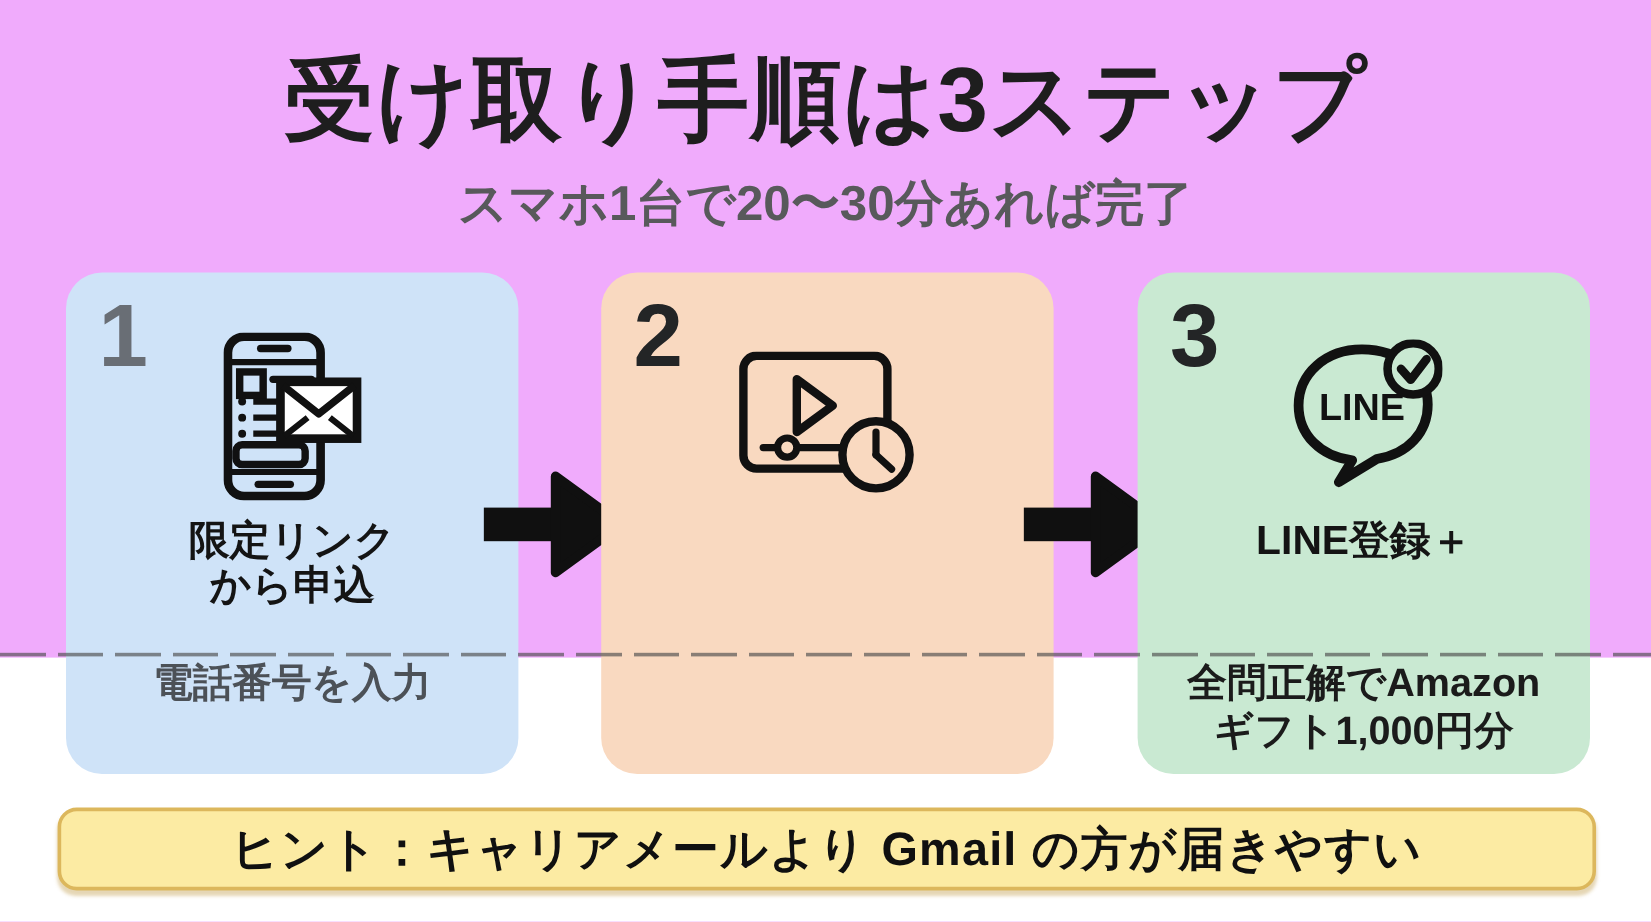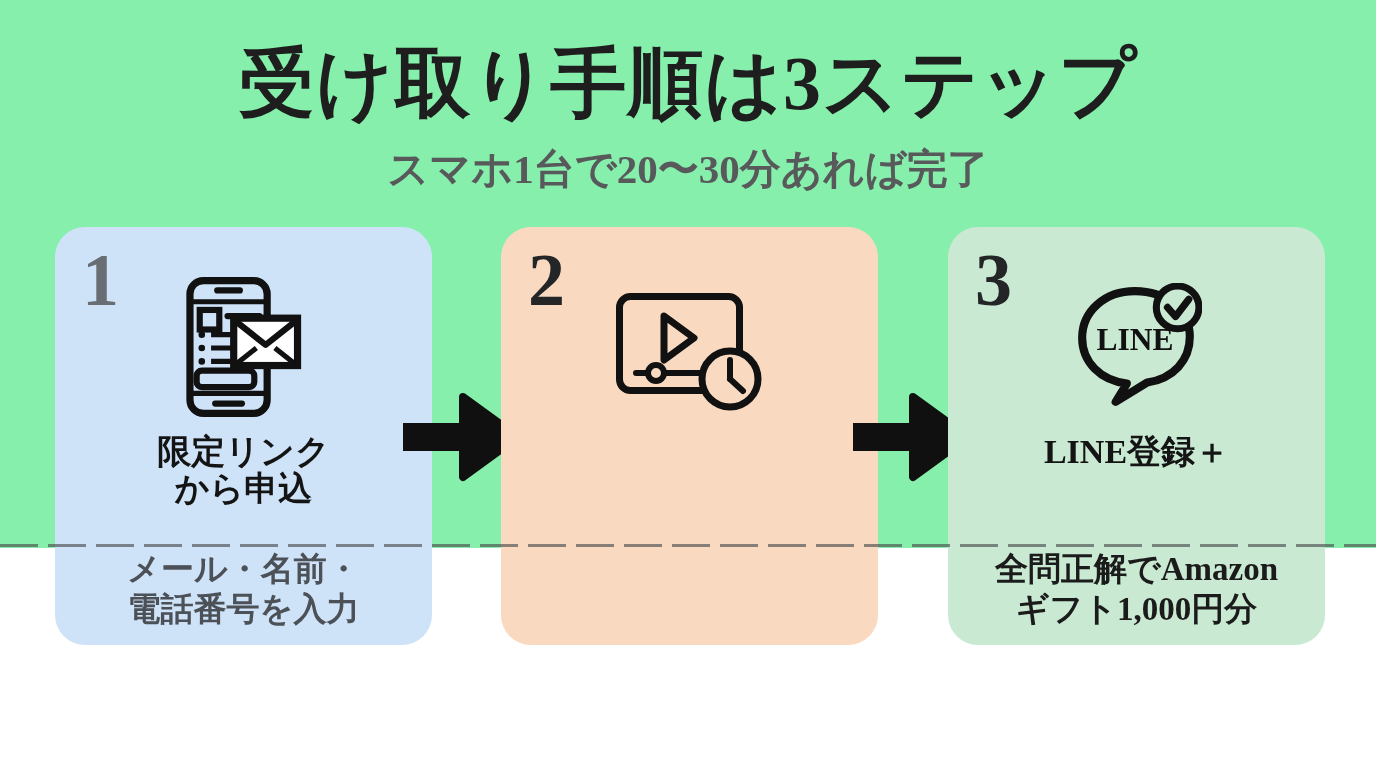"受け取り手順は3ステップ" .stage { background: #86efac -> #f0abfc; font-family: Liberation Serif, serif -> none }
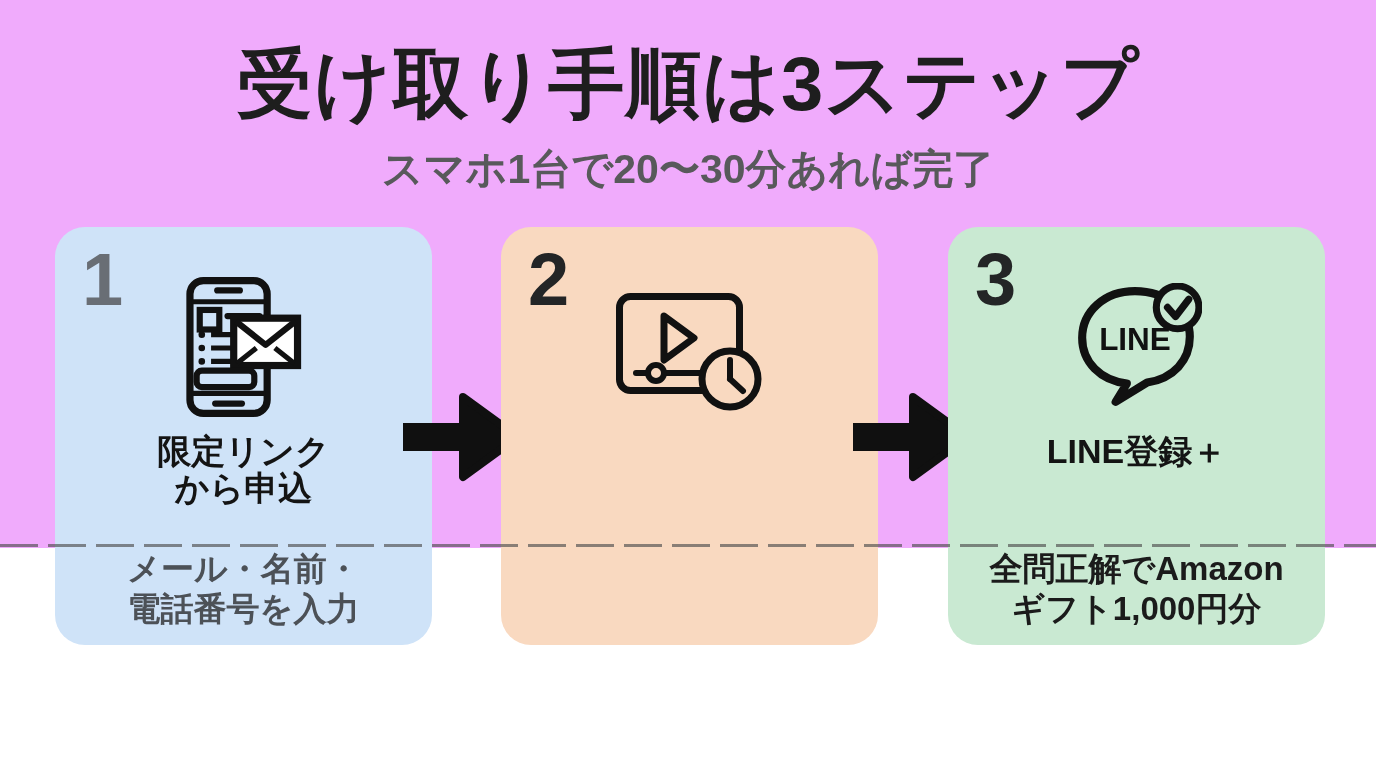"メール・名前・" div { html: <div>メール・名前・</div> -> none }
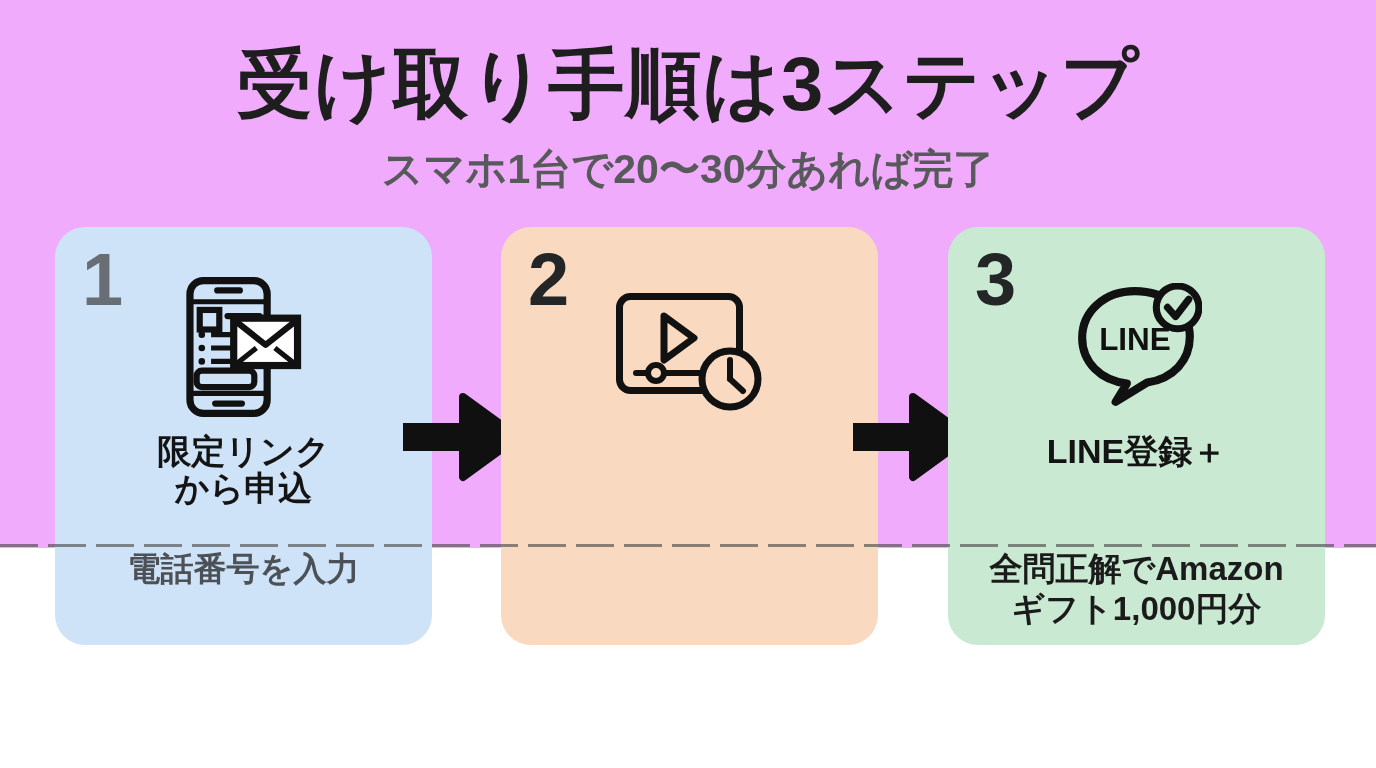"ヒント：キャリアメールより Gmail の方が届きやすい" div.hint { html: none -> <div> <span>ヒント：キャリアメールより Gmail の方が届きやすい</span> </div> }
